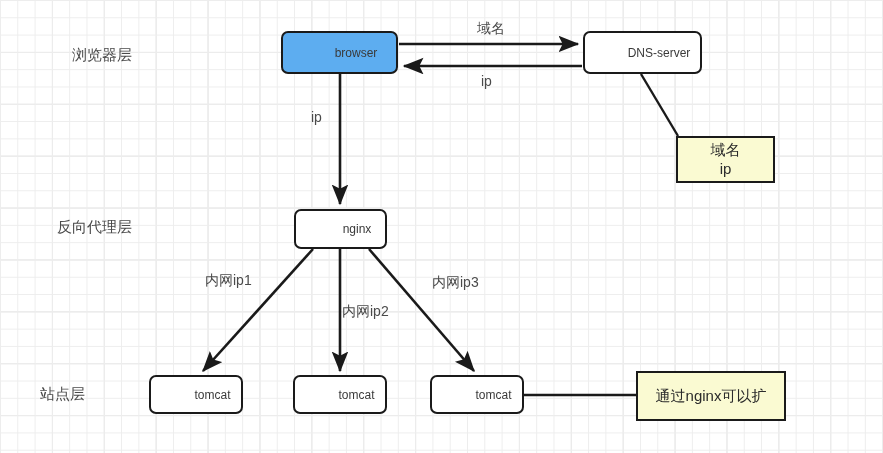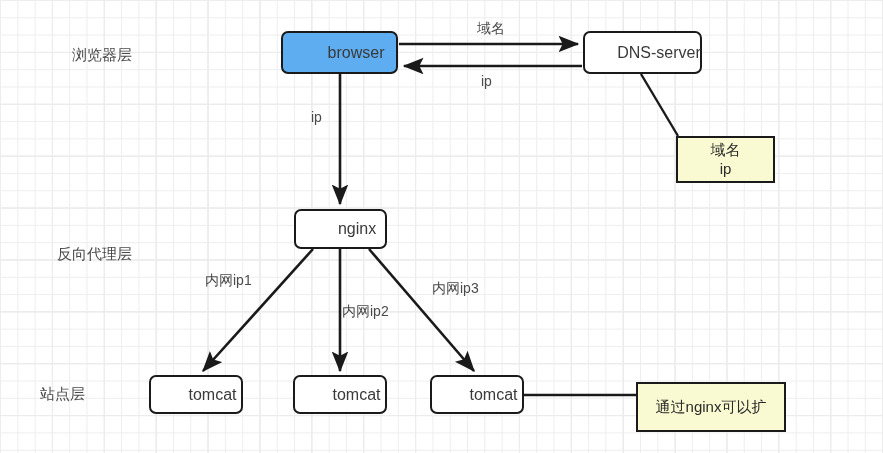"browser" .node { font-size: 16px -> 12px }
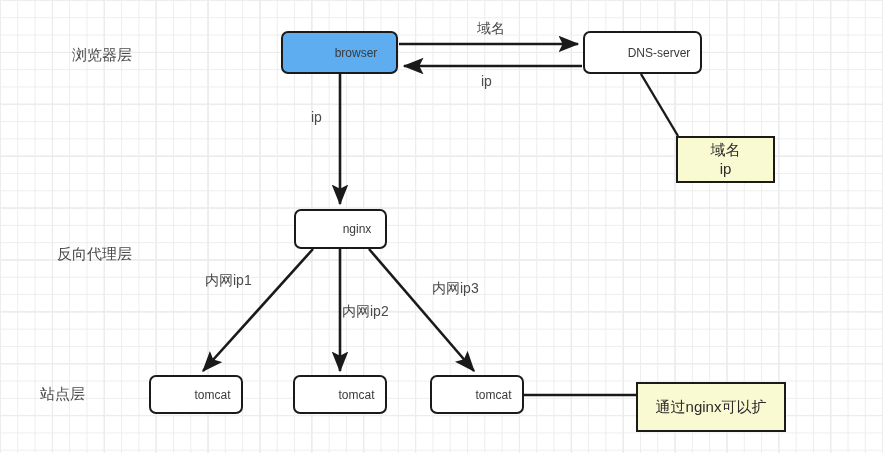"反向代理层" div.layer-label { margin-top: 27px -> none }
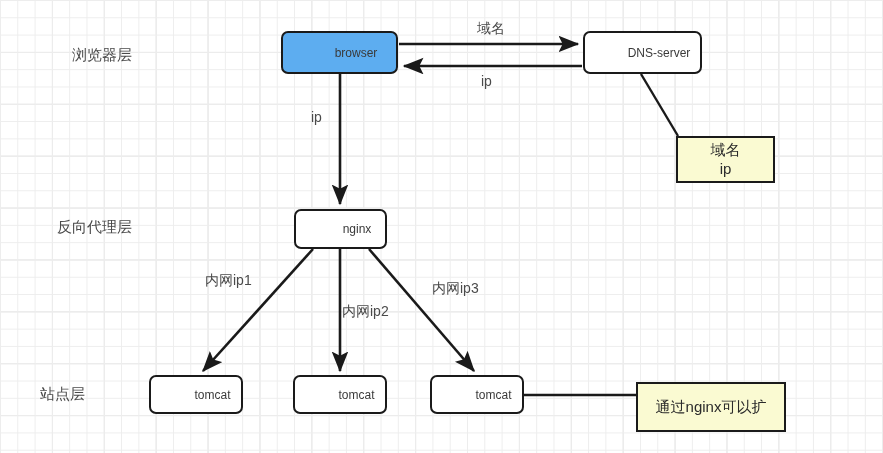"内网ip3" div.edge-label { top: 280px -> 274px }
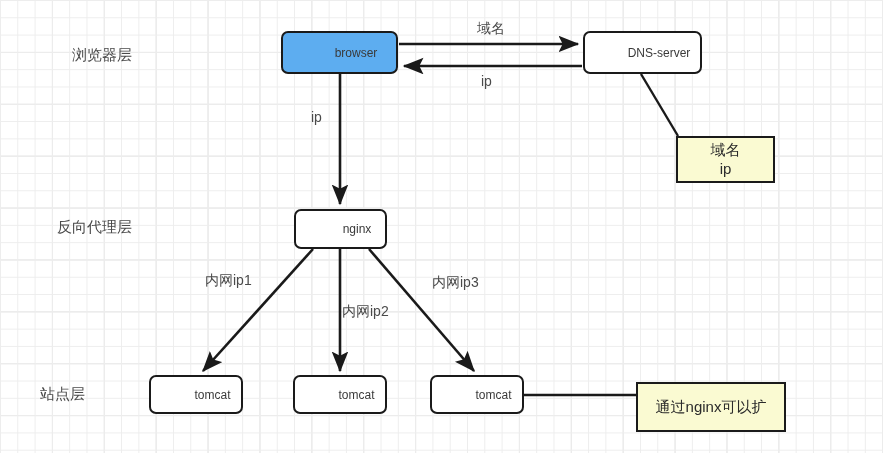"通过nginx可以扩" div.note { top: 382px -> 371px }
